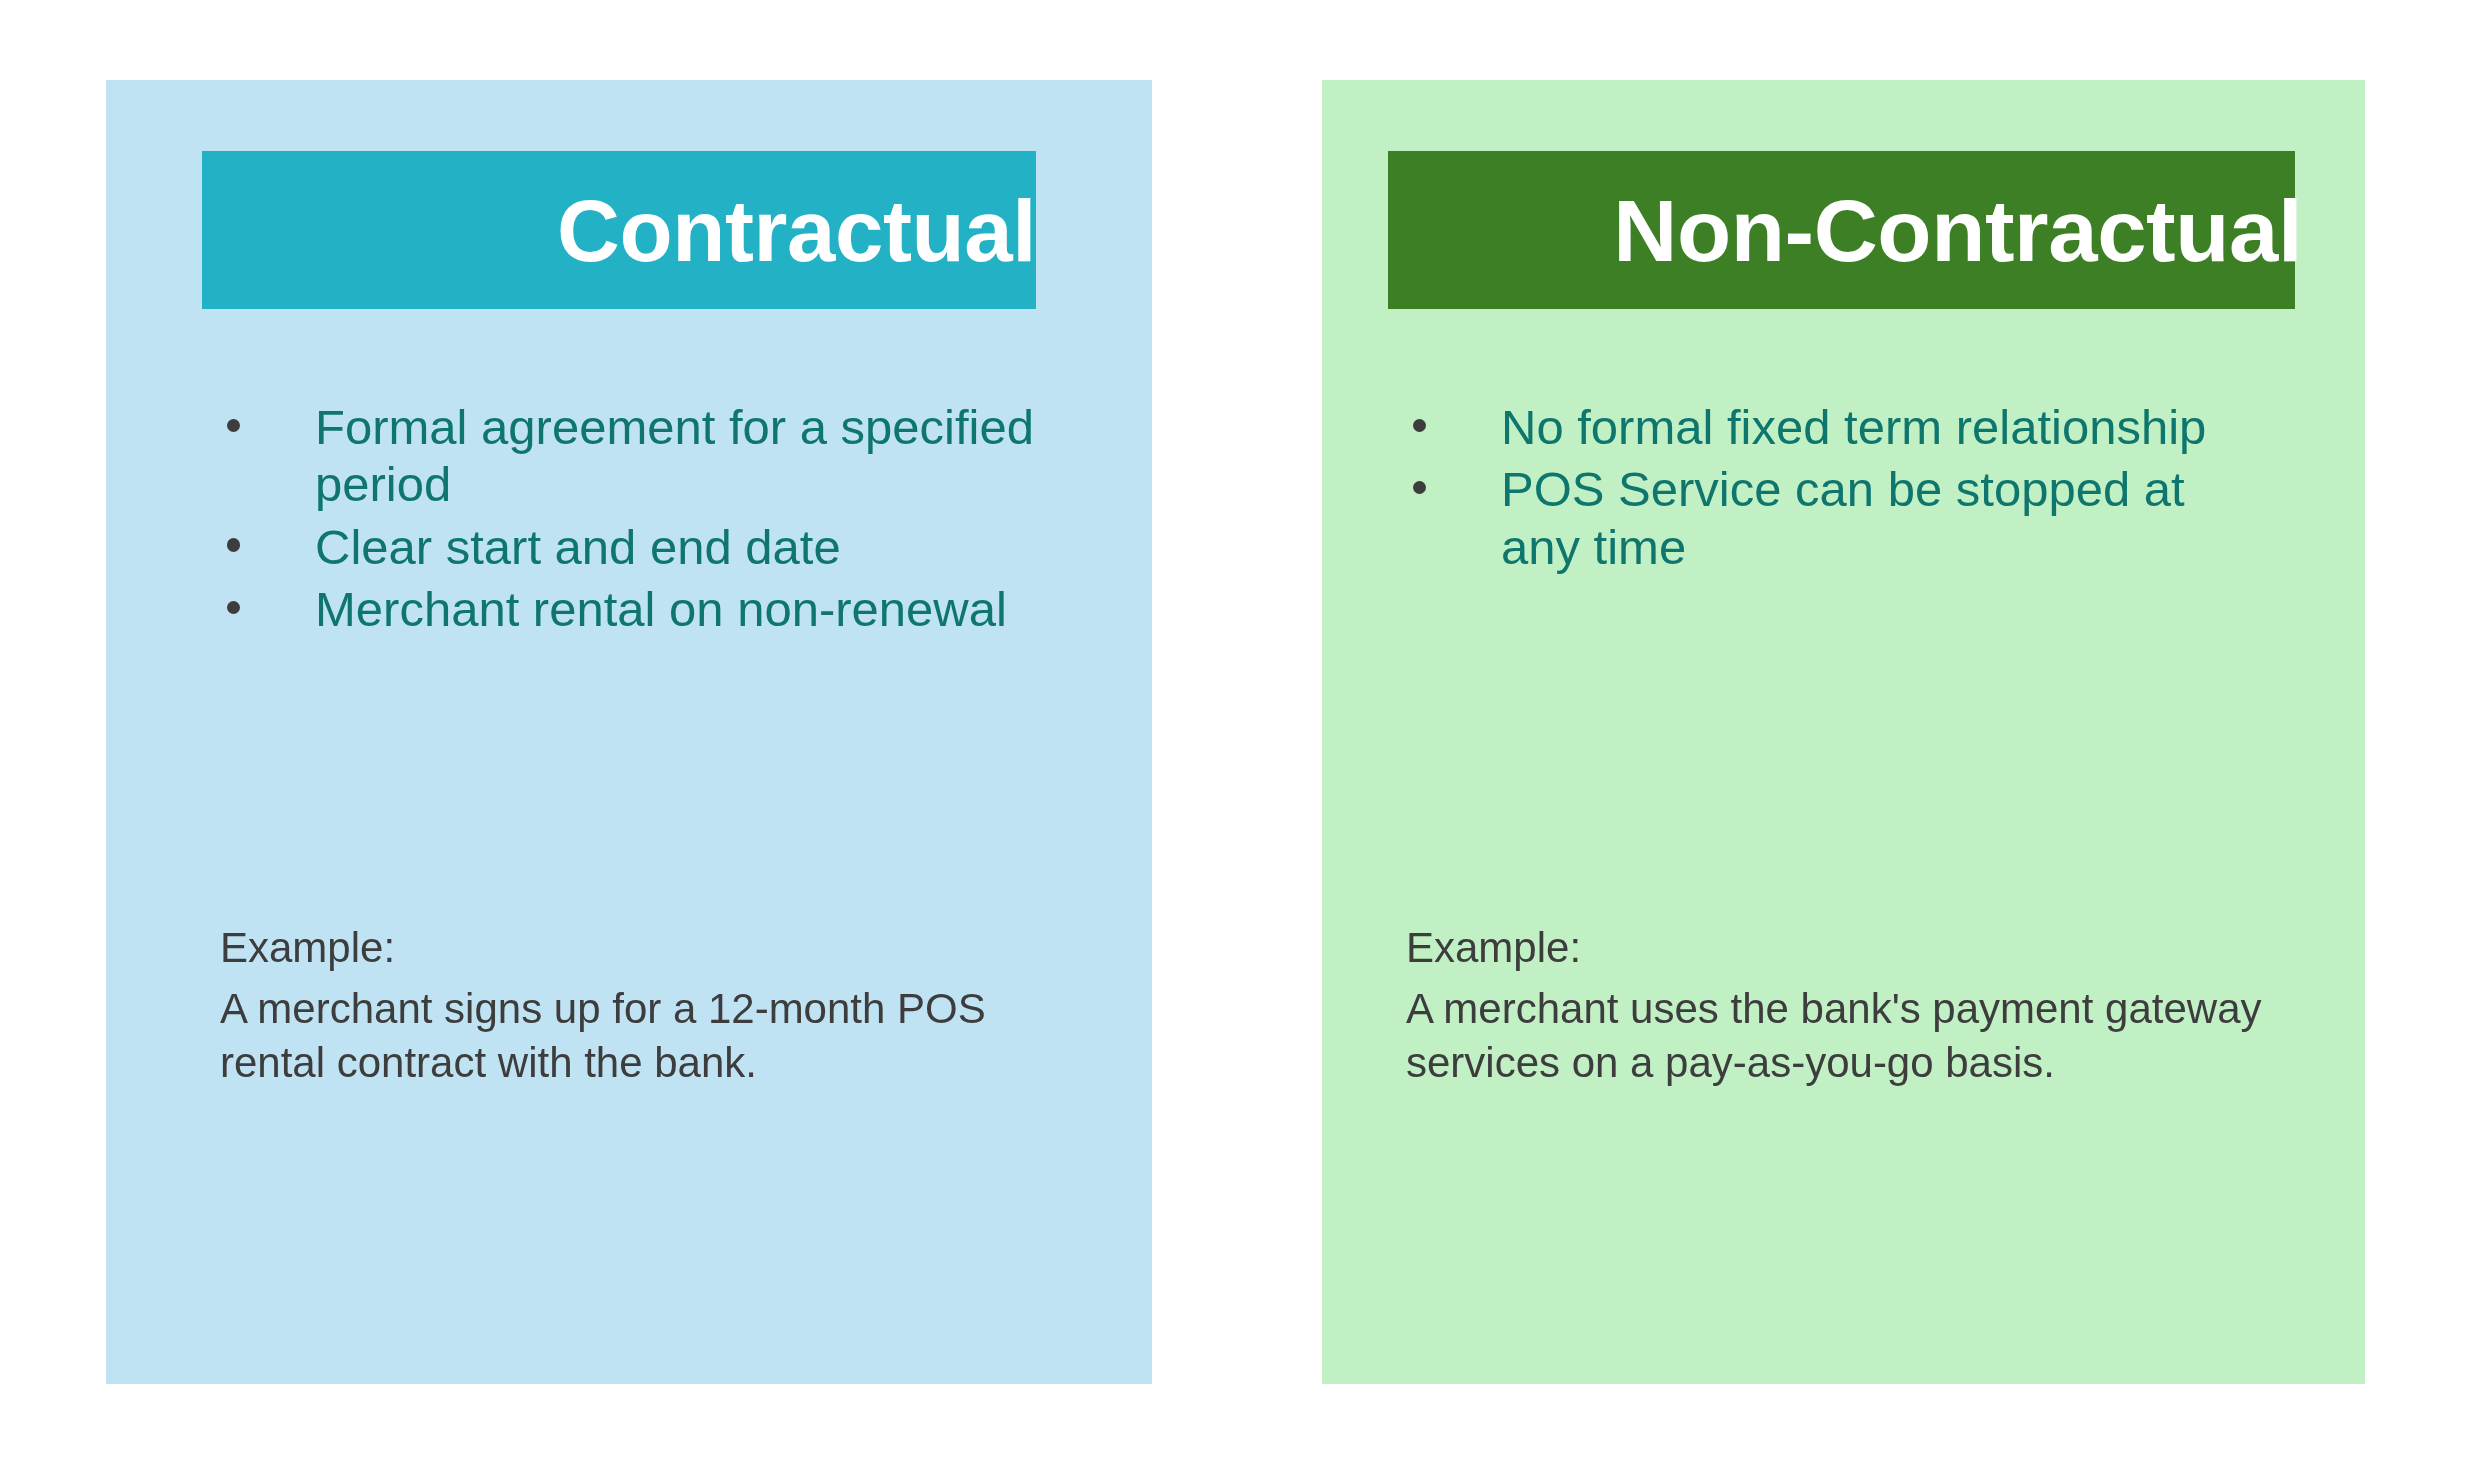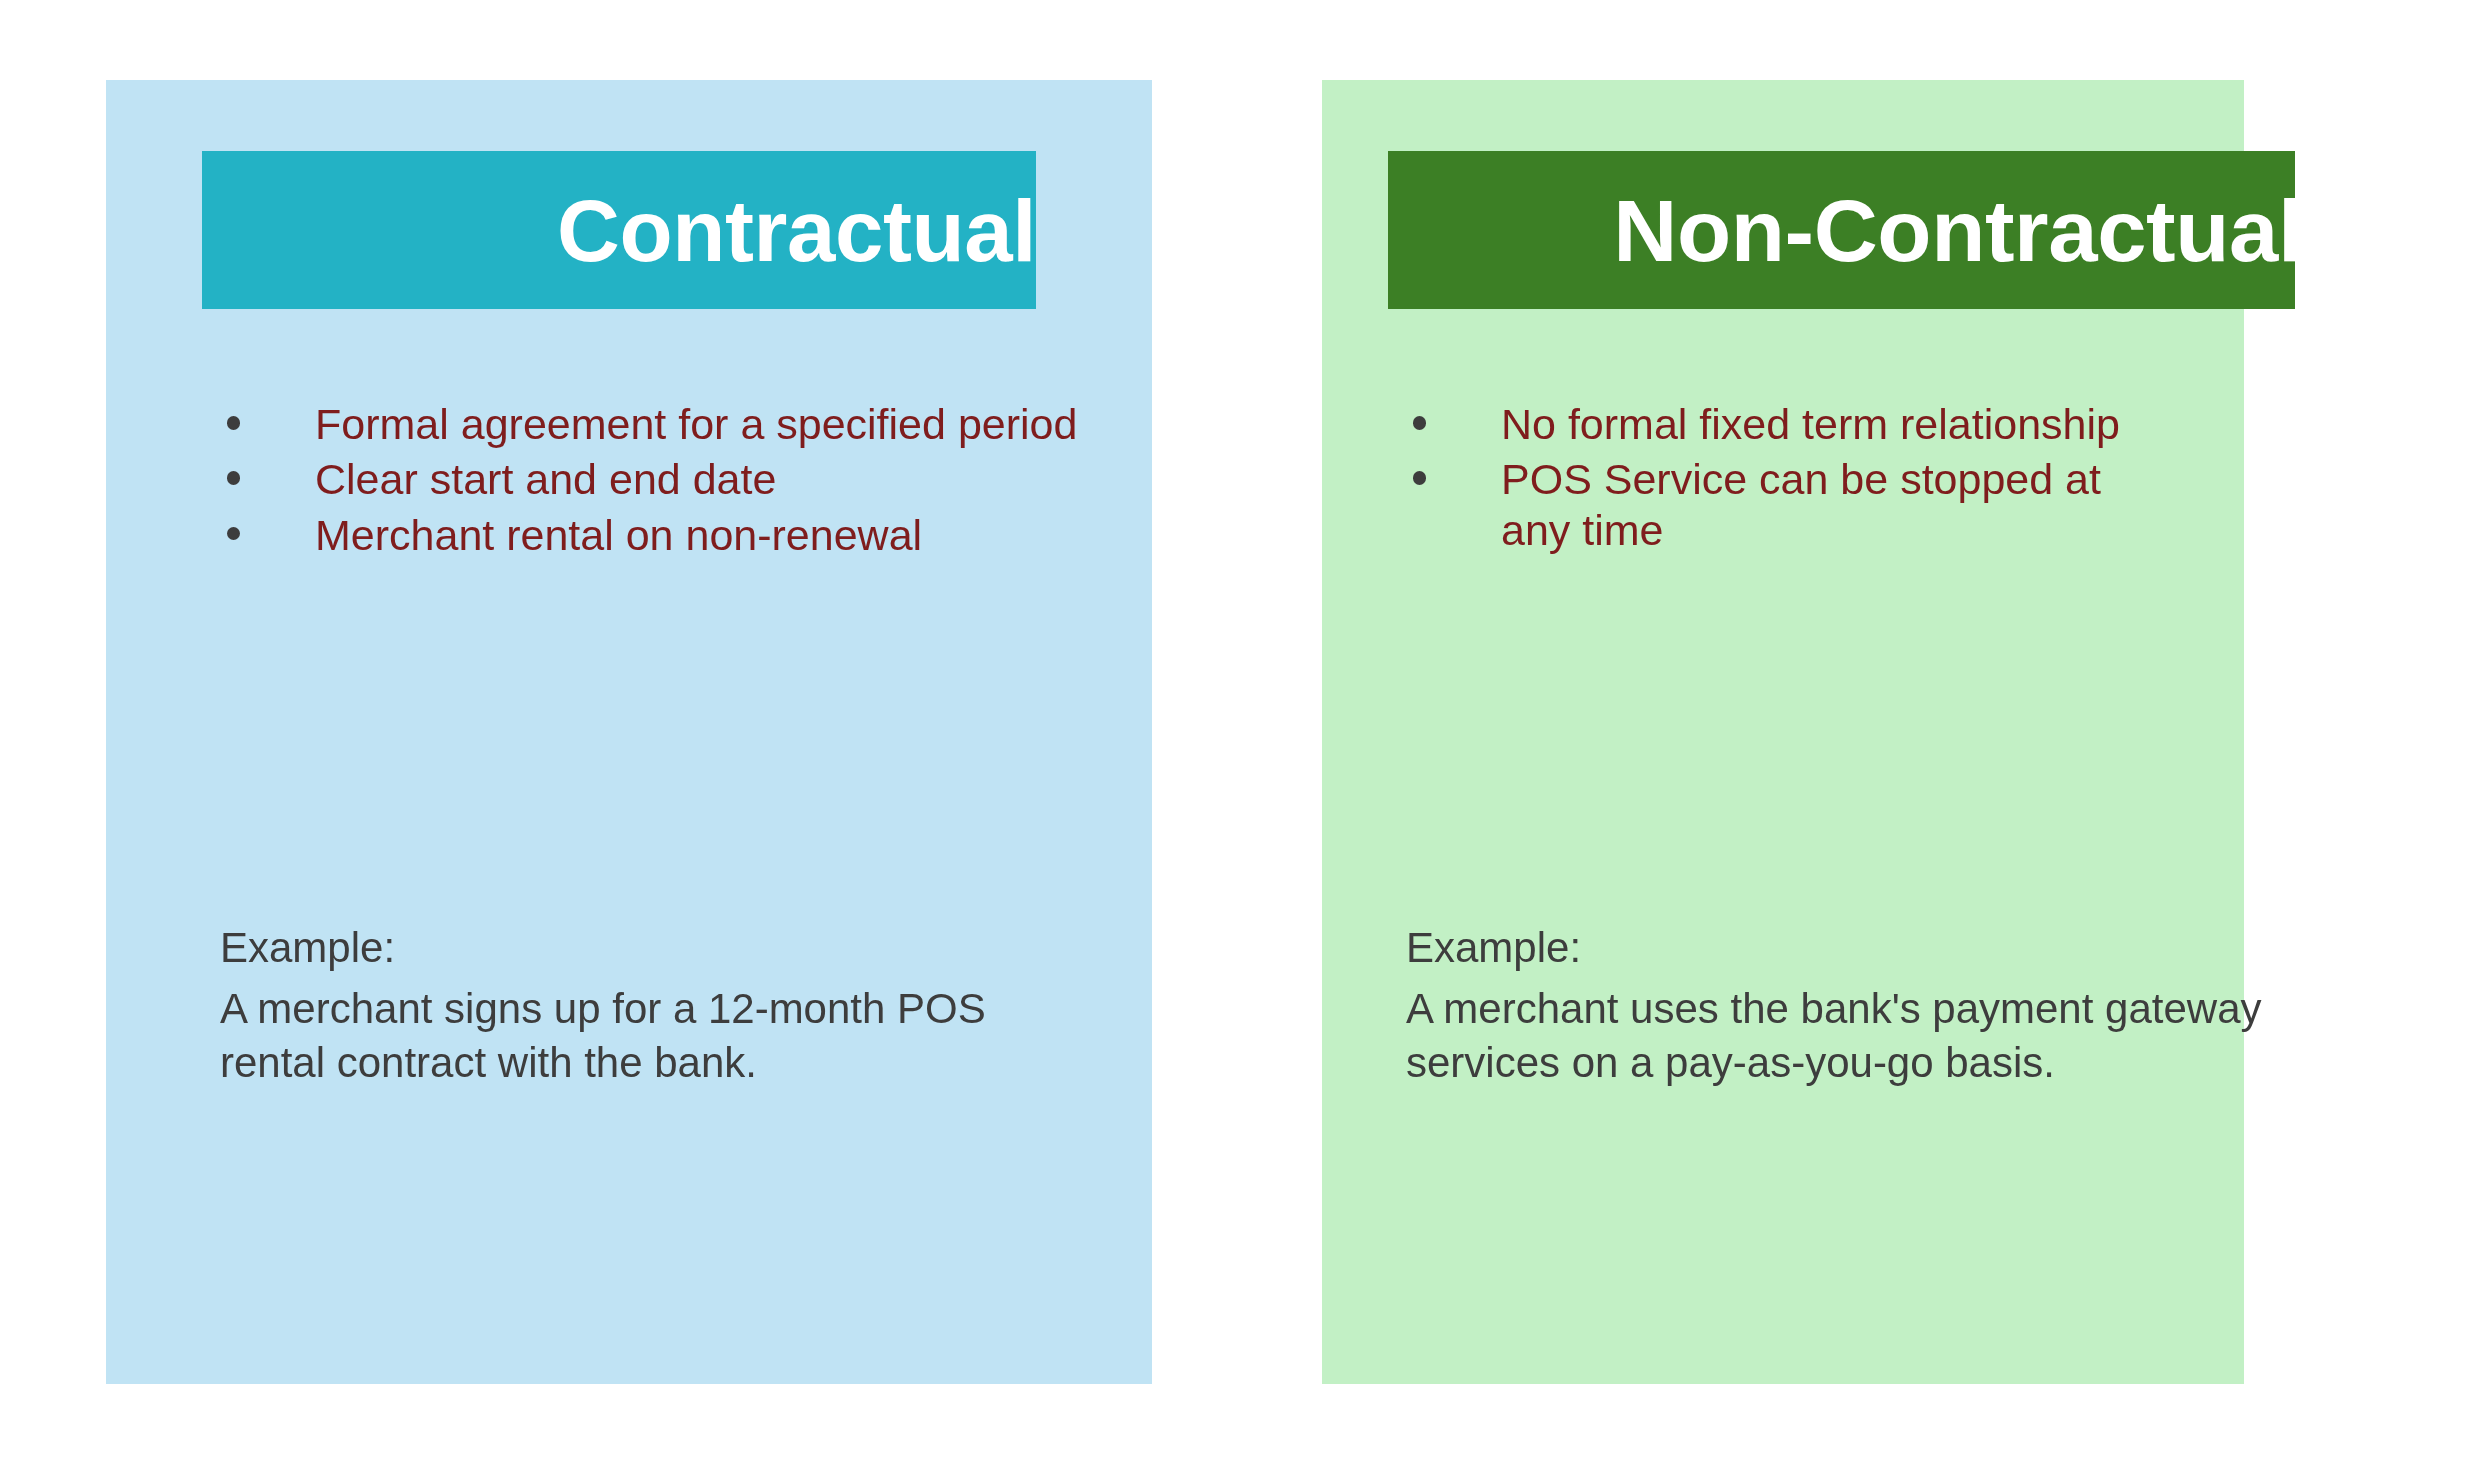"Non-Contractual" #card-noncontractual { width: 922px -> 1043px }
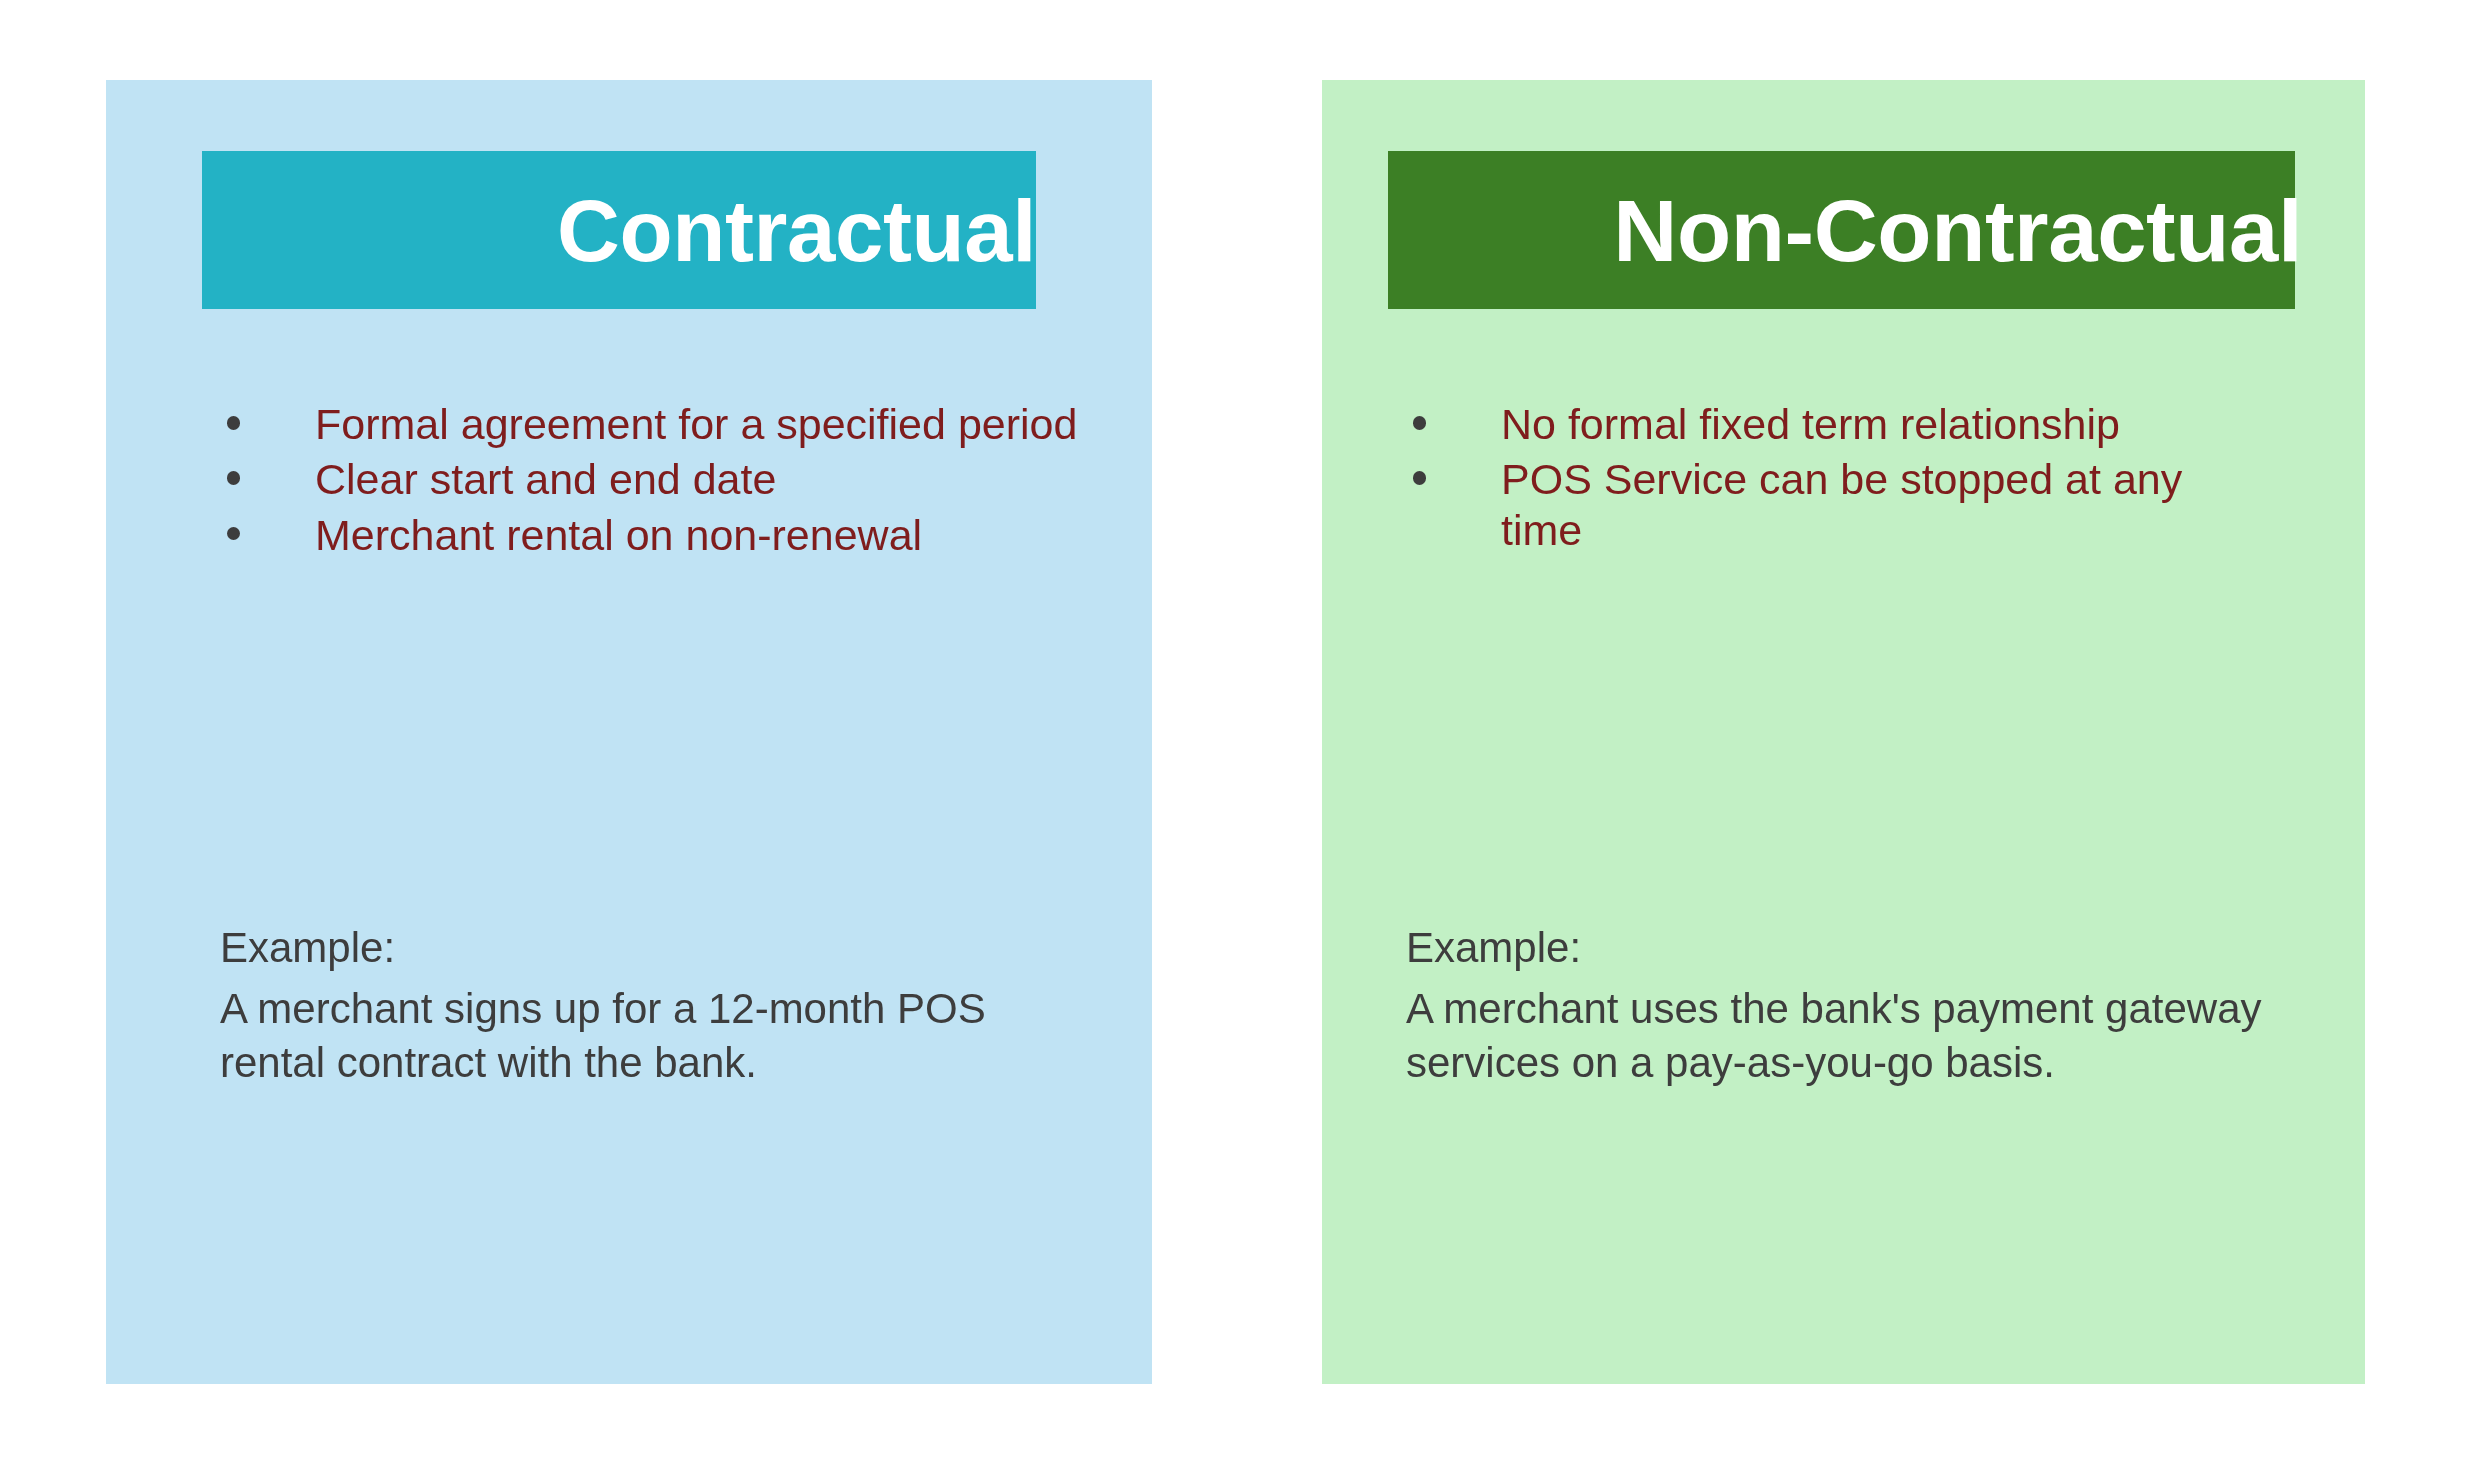"Formal agreement for a specified" .bullet-item { color: #7f1d1d -> #0f766e; font-size: 43px -> 49px }
